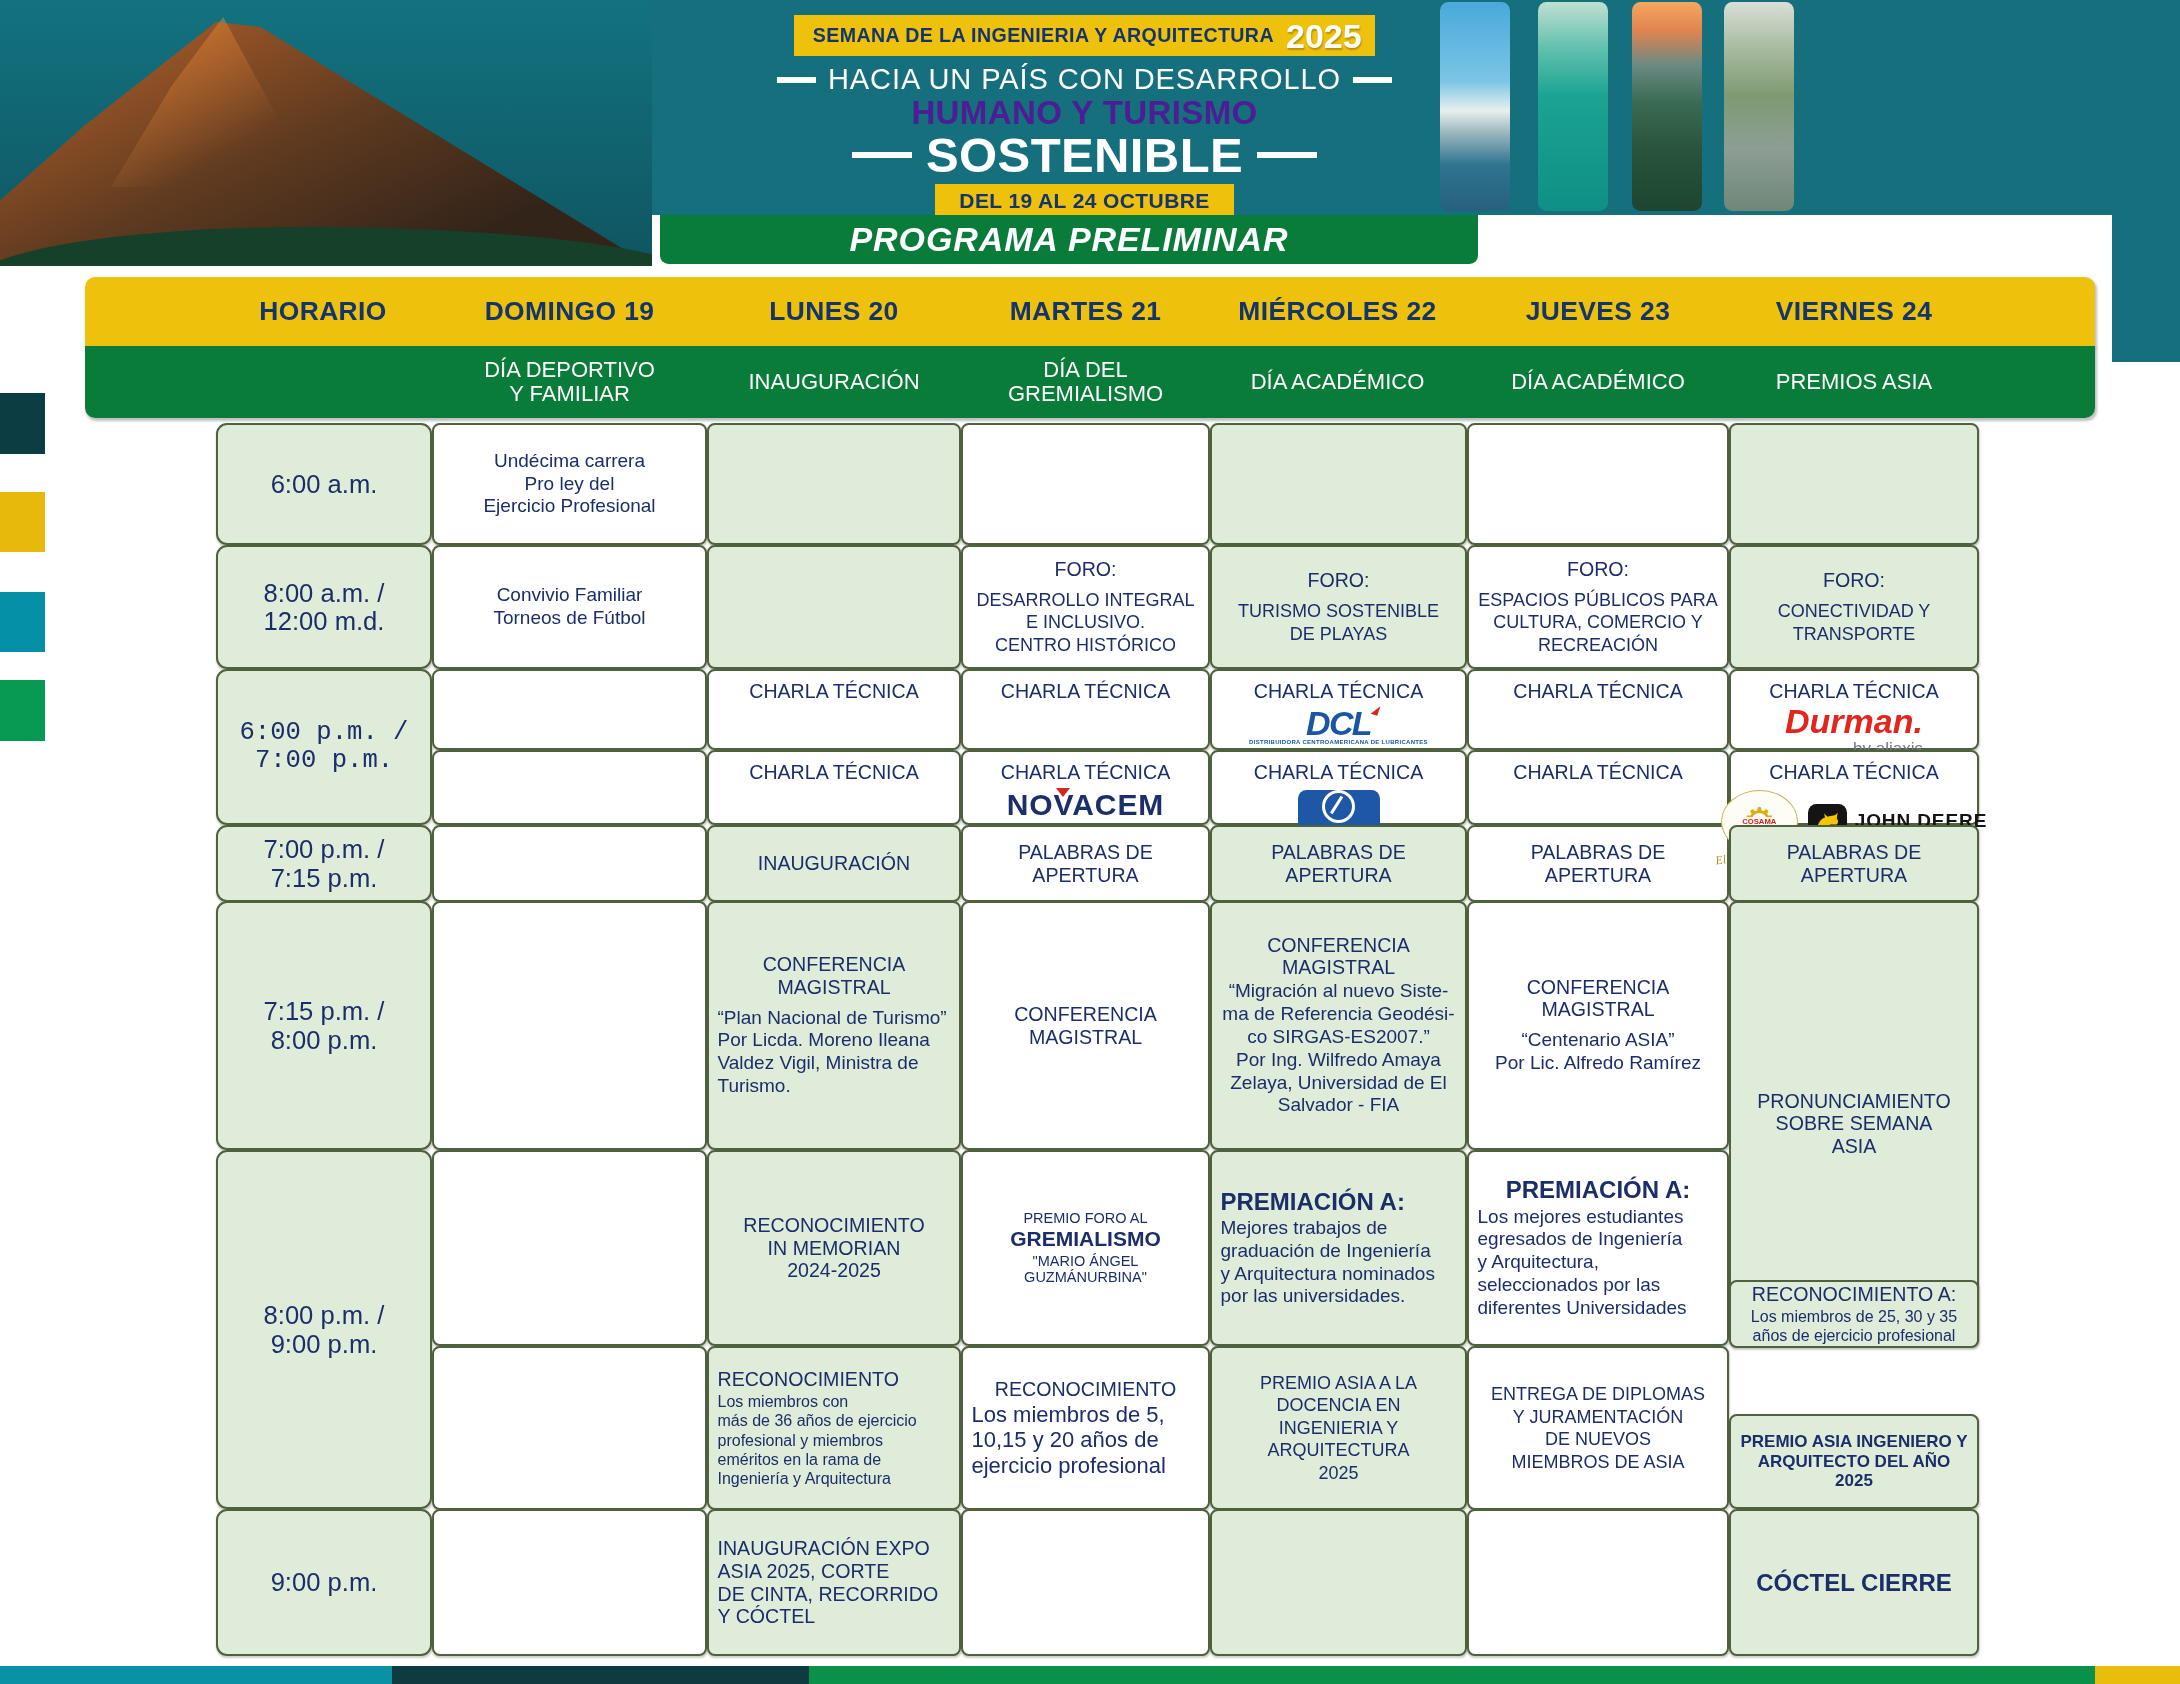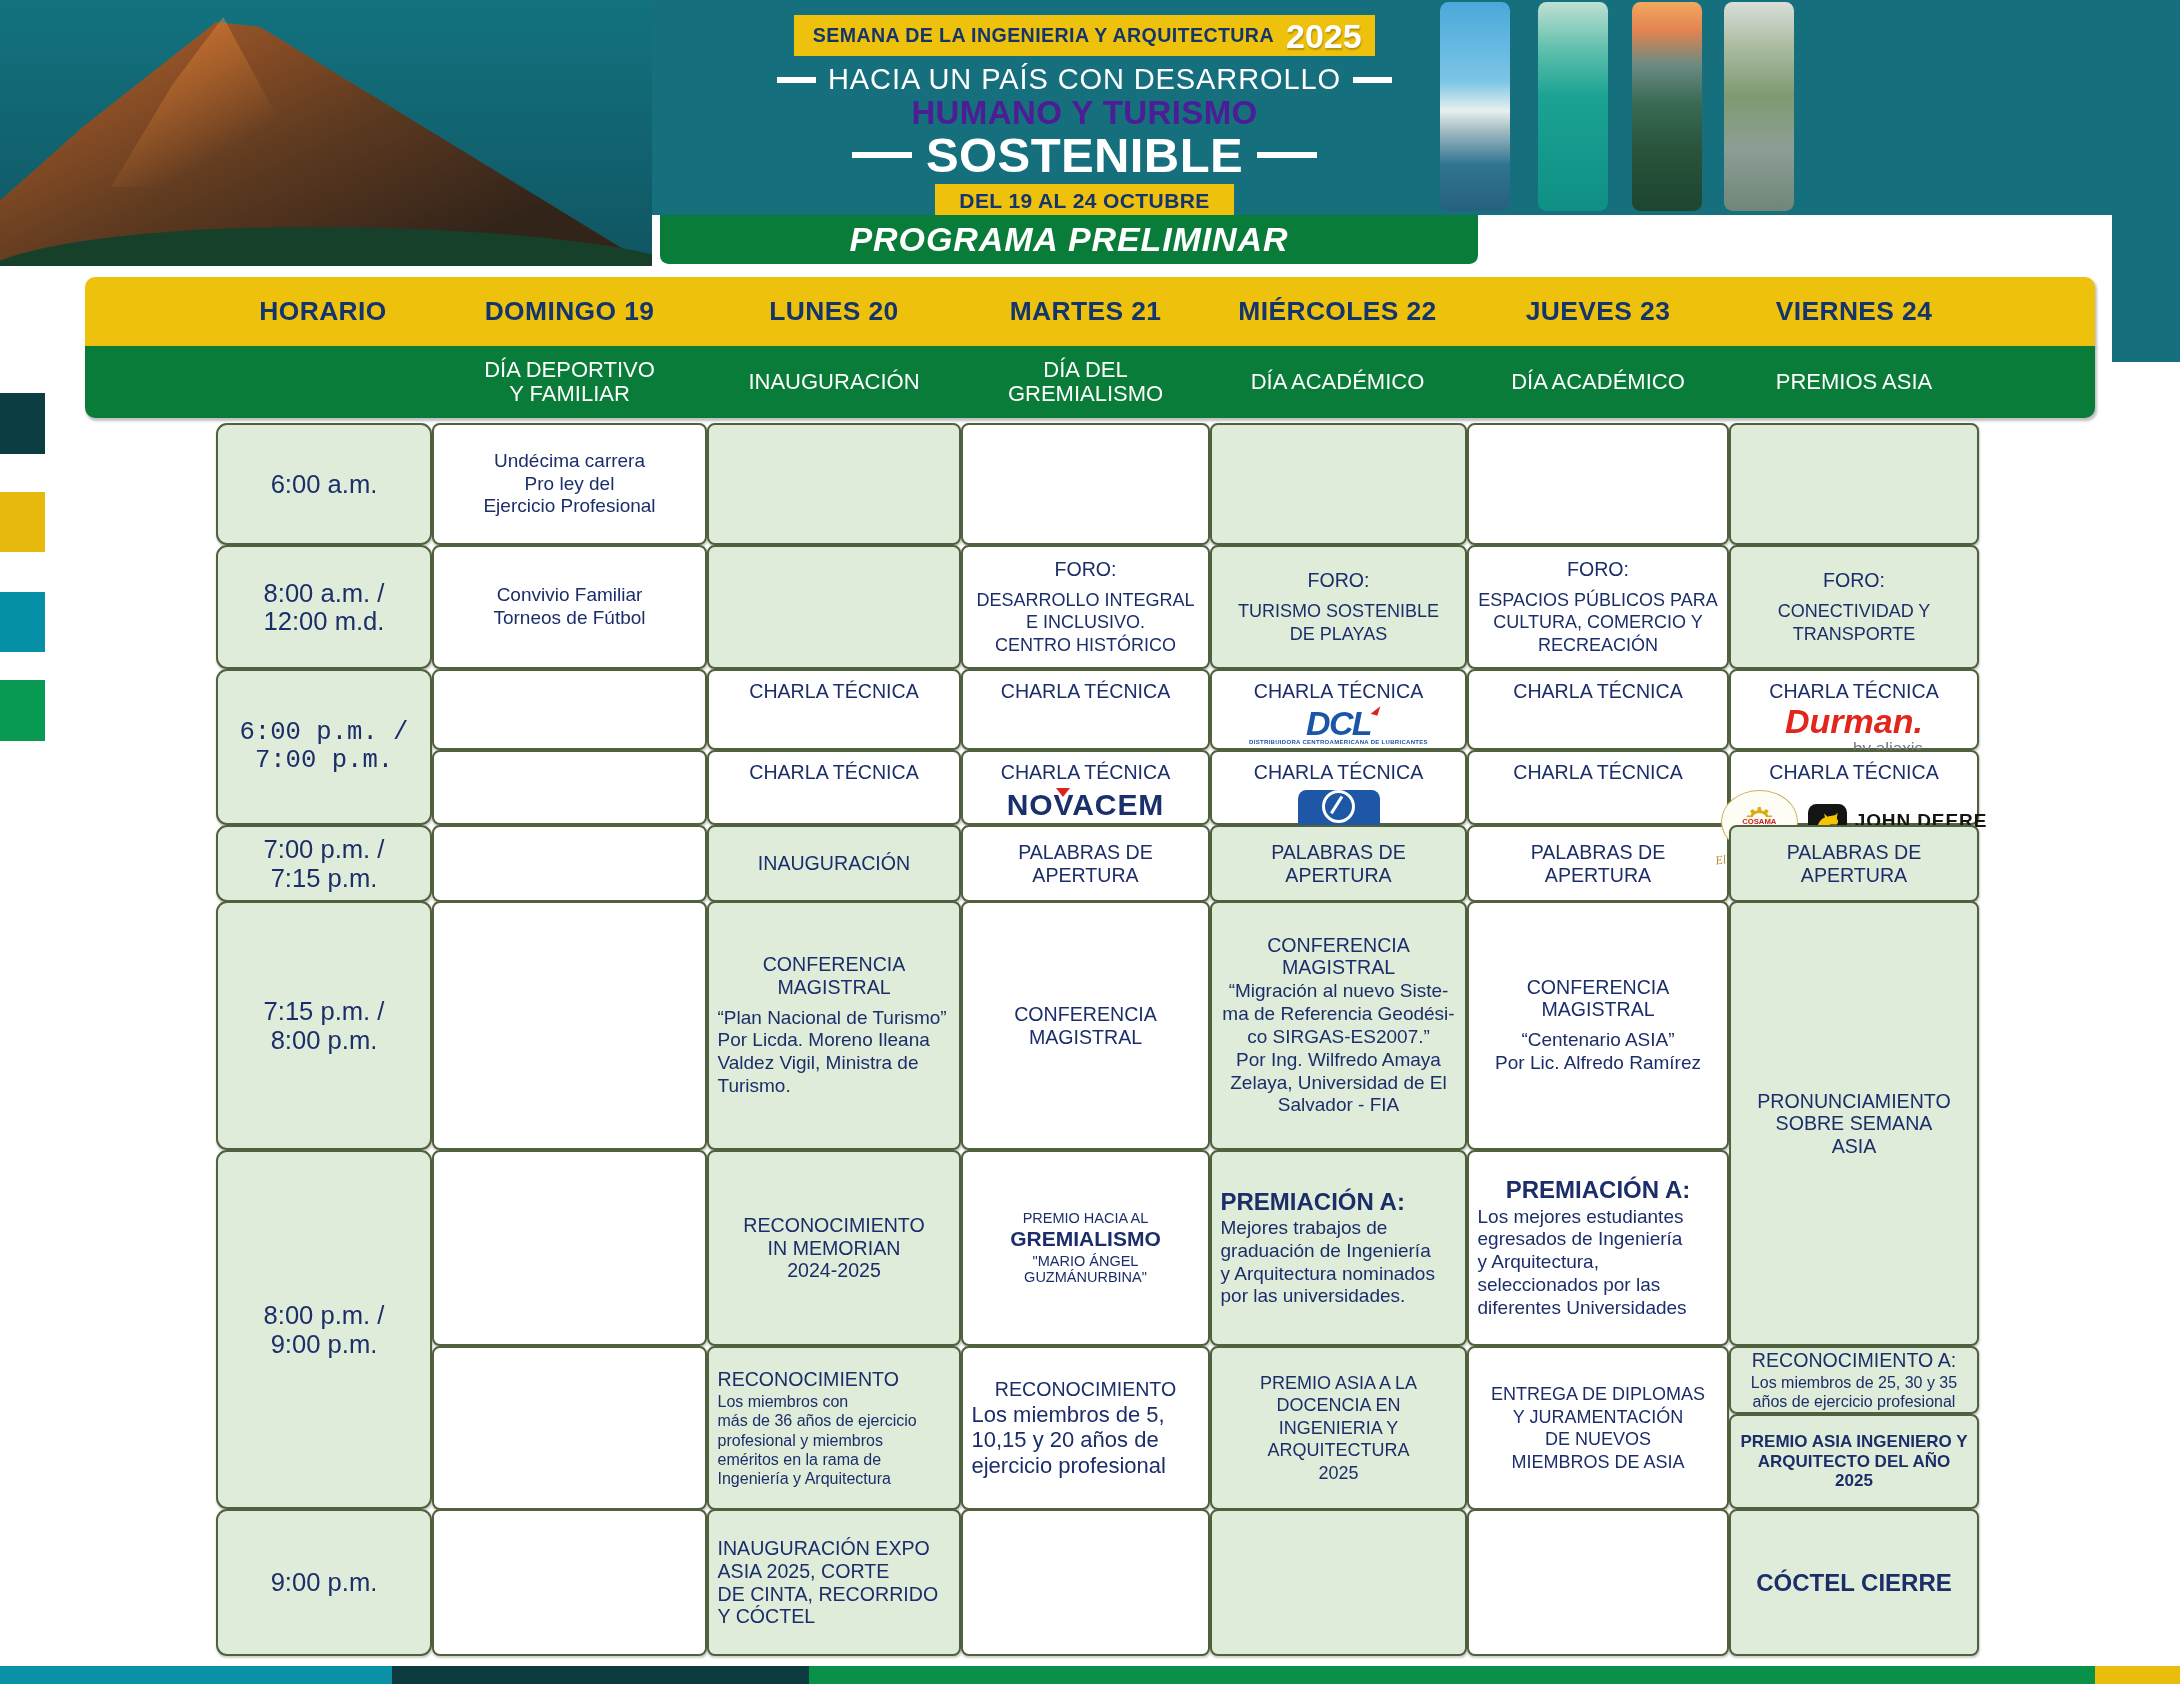"PREMIO HACIA AL" div.blk { text: HACIA -> FORO }
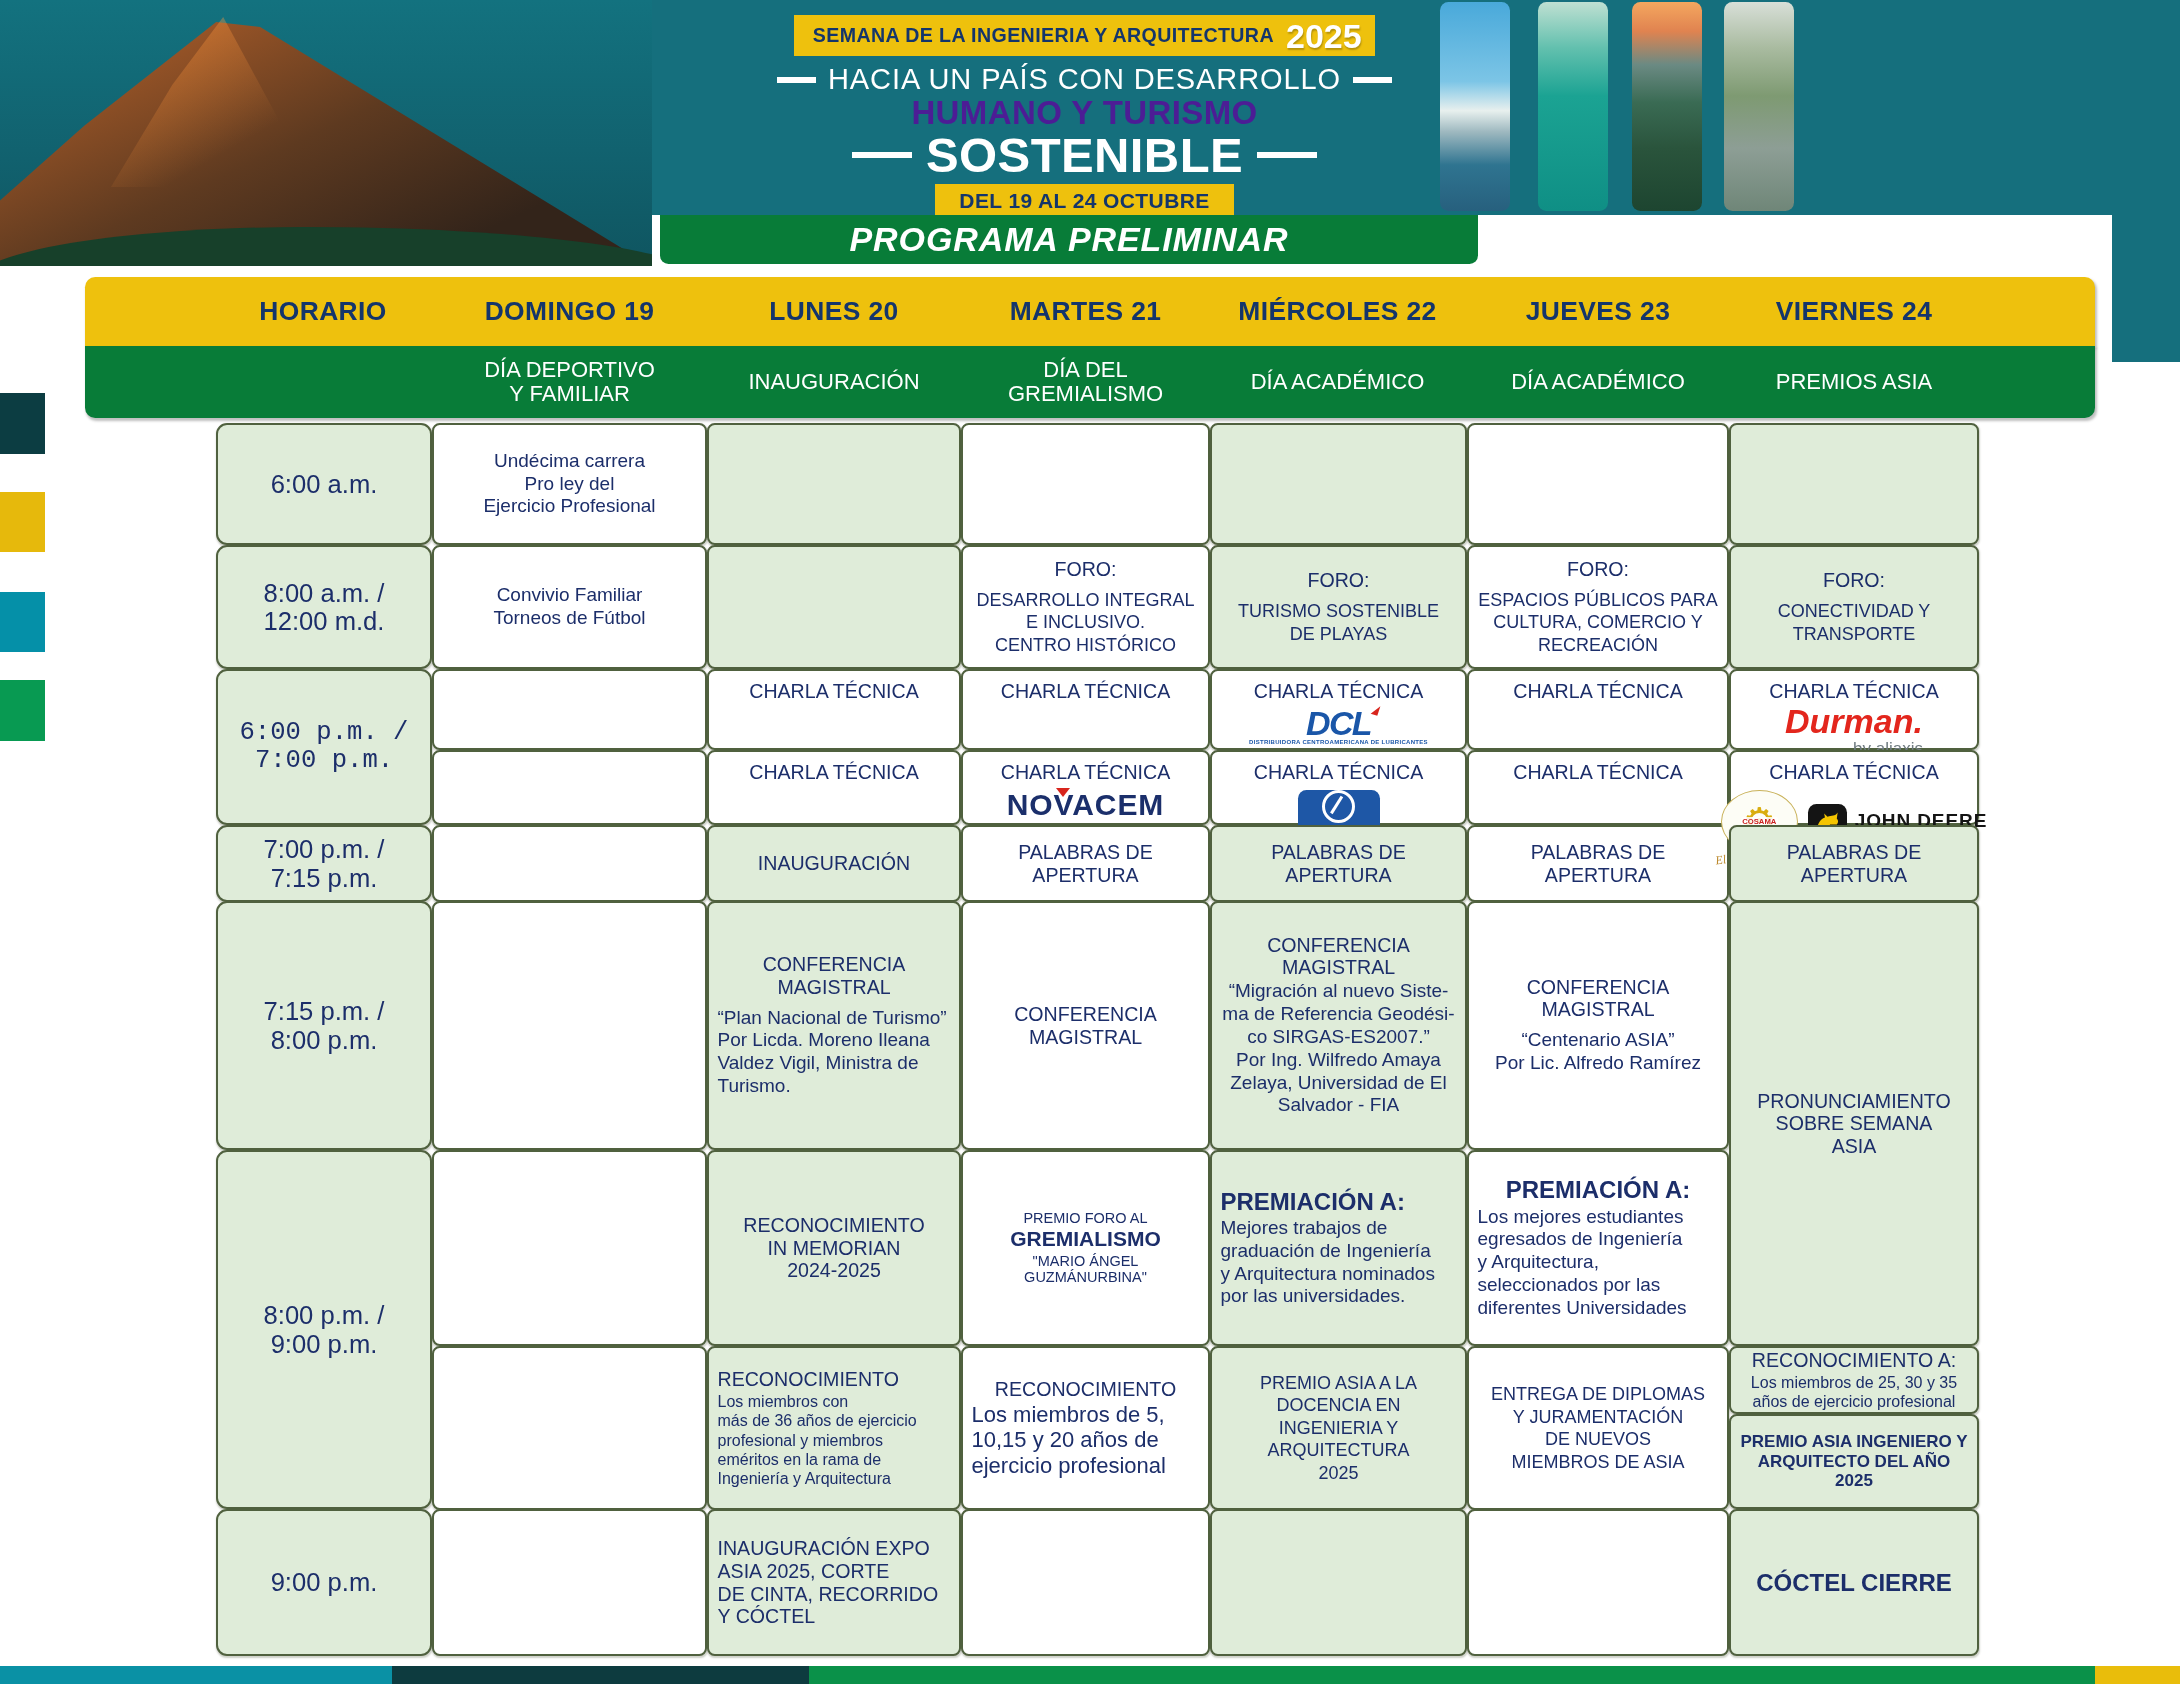"RECONOCIMIENTO A:" div.cell { top: 1346px -> 1280px }
